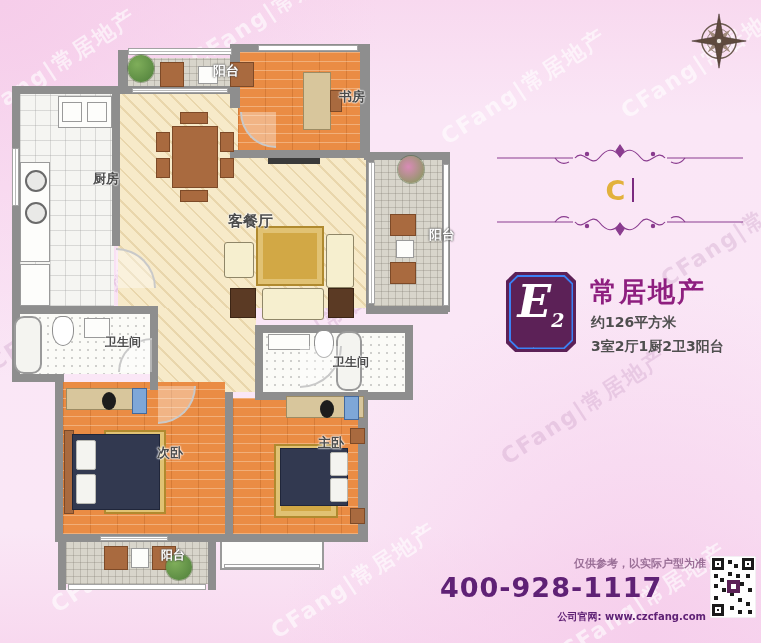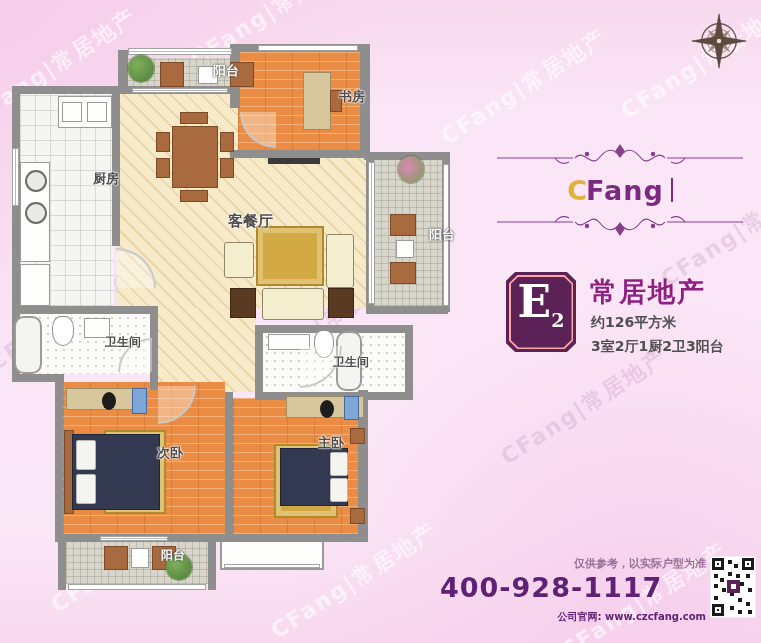"Fang" span.logo-rest { html: <span>Fang</span> -> none }
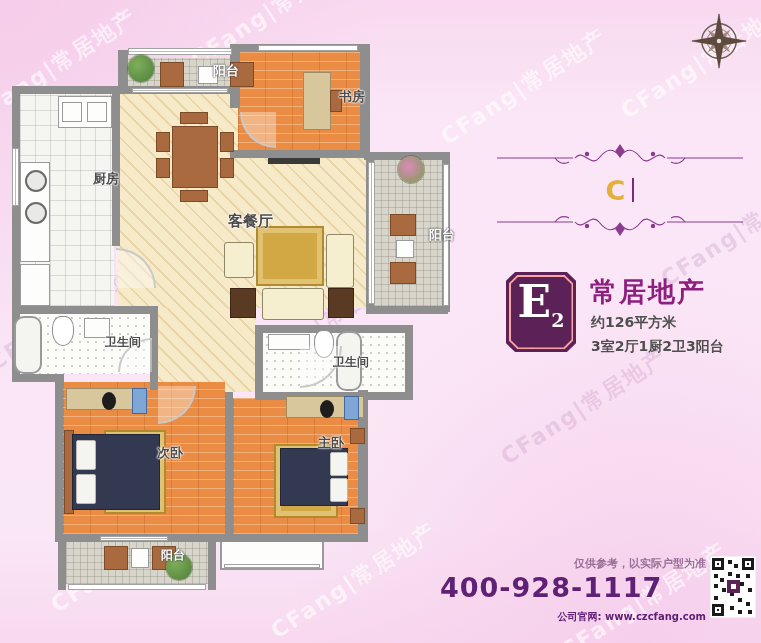"E2" .badge-mid { background: #fca5a5 -> #3b82f6; font-style: none -> italic }
